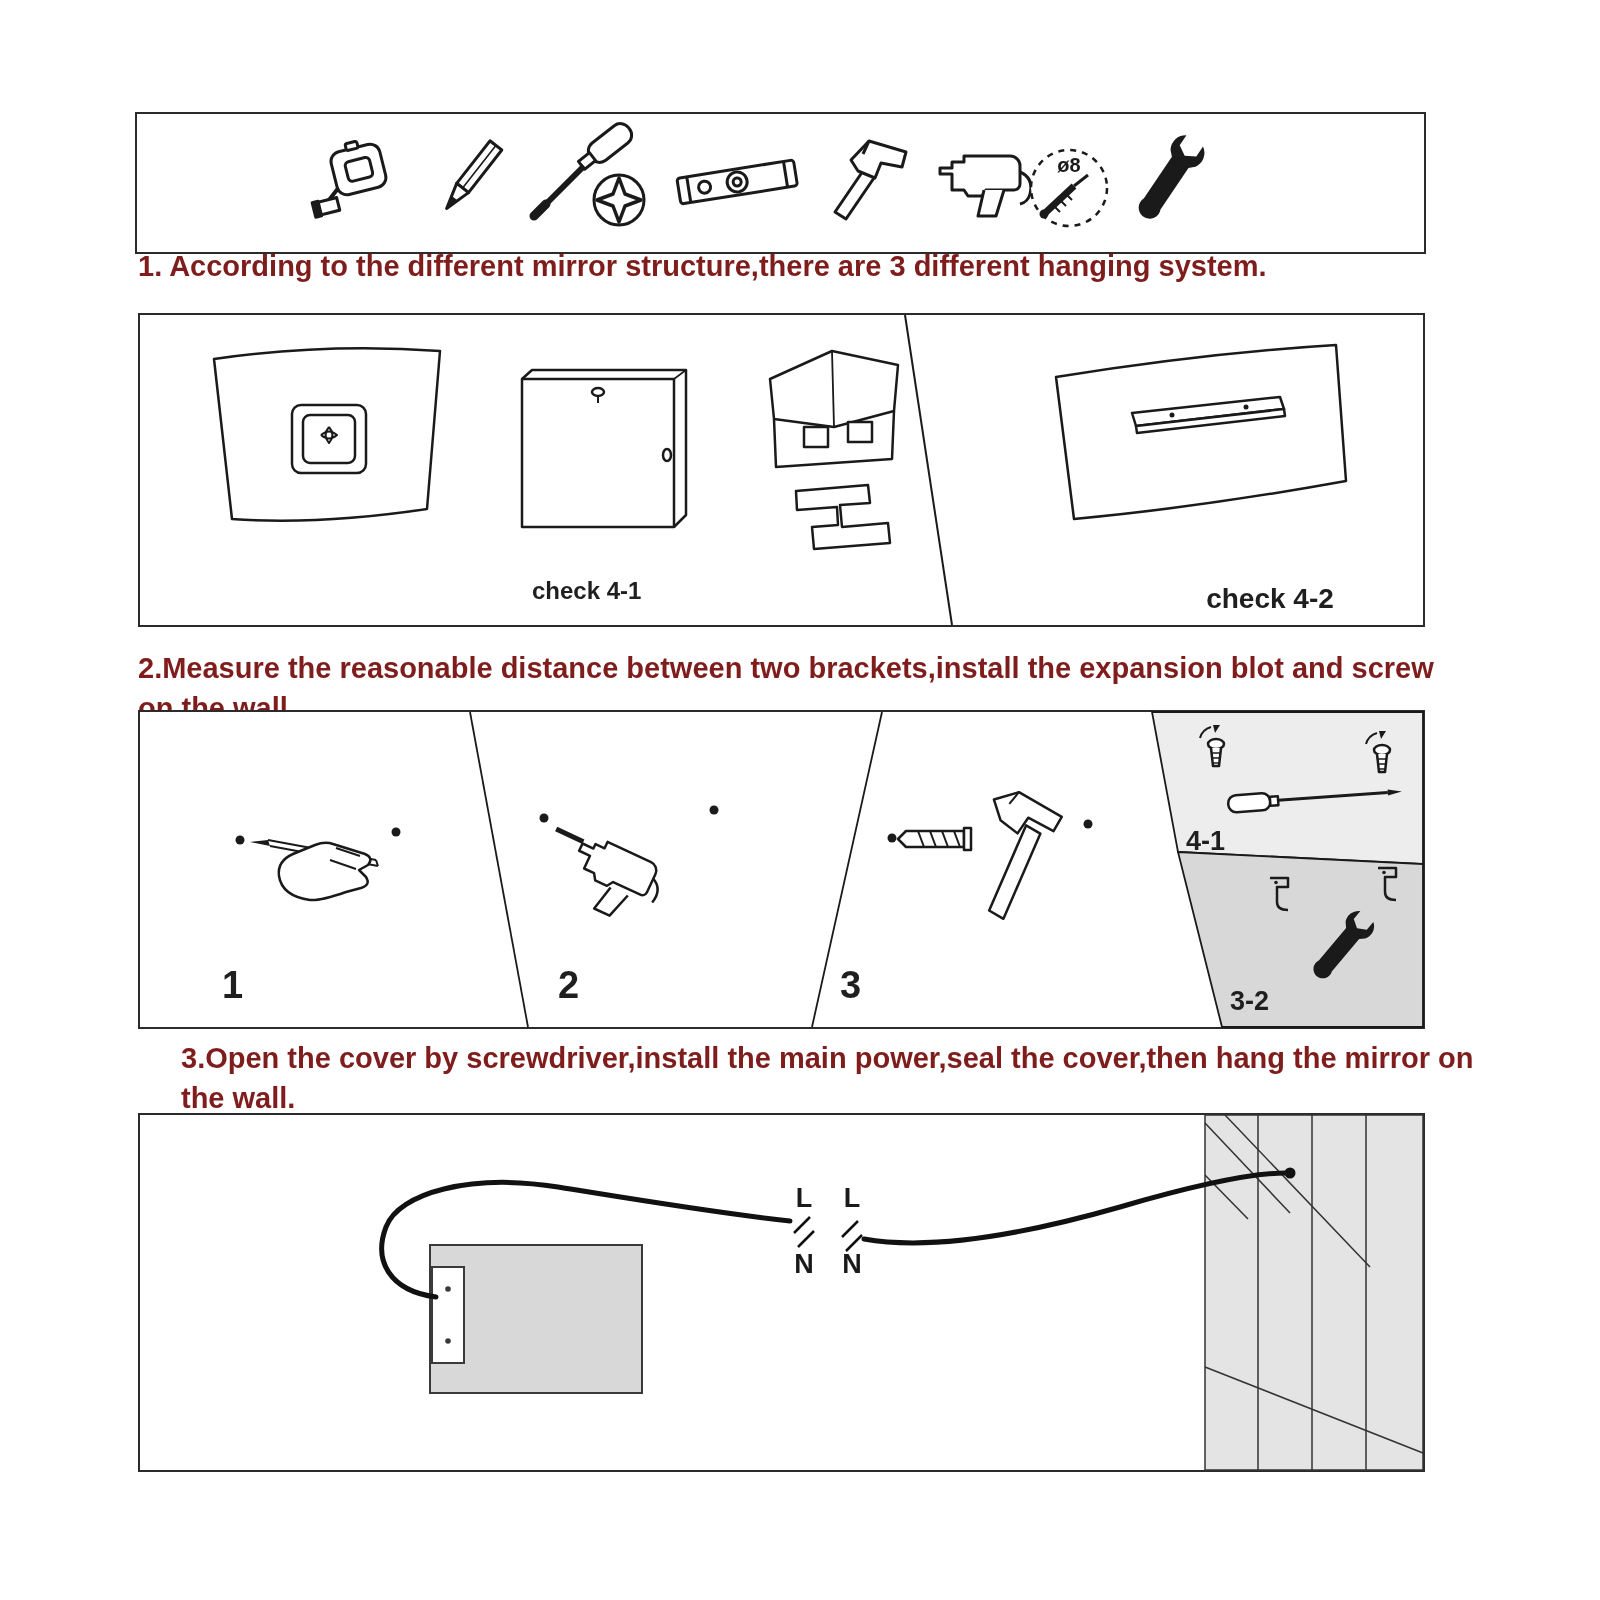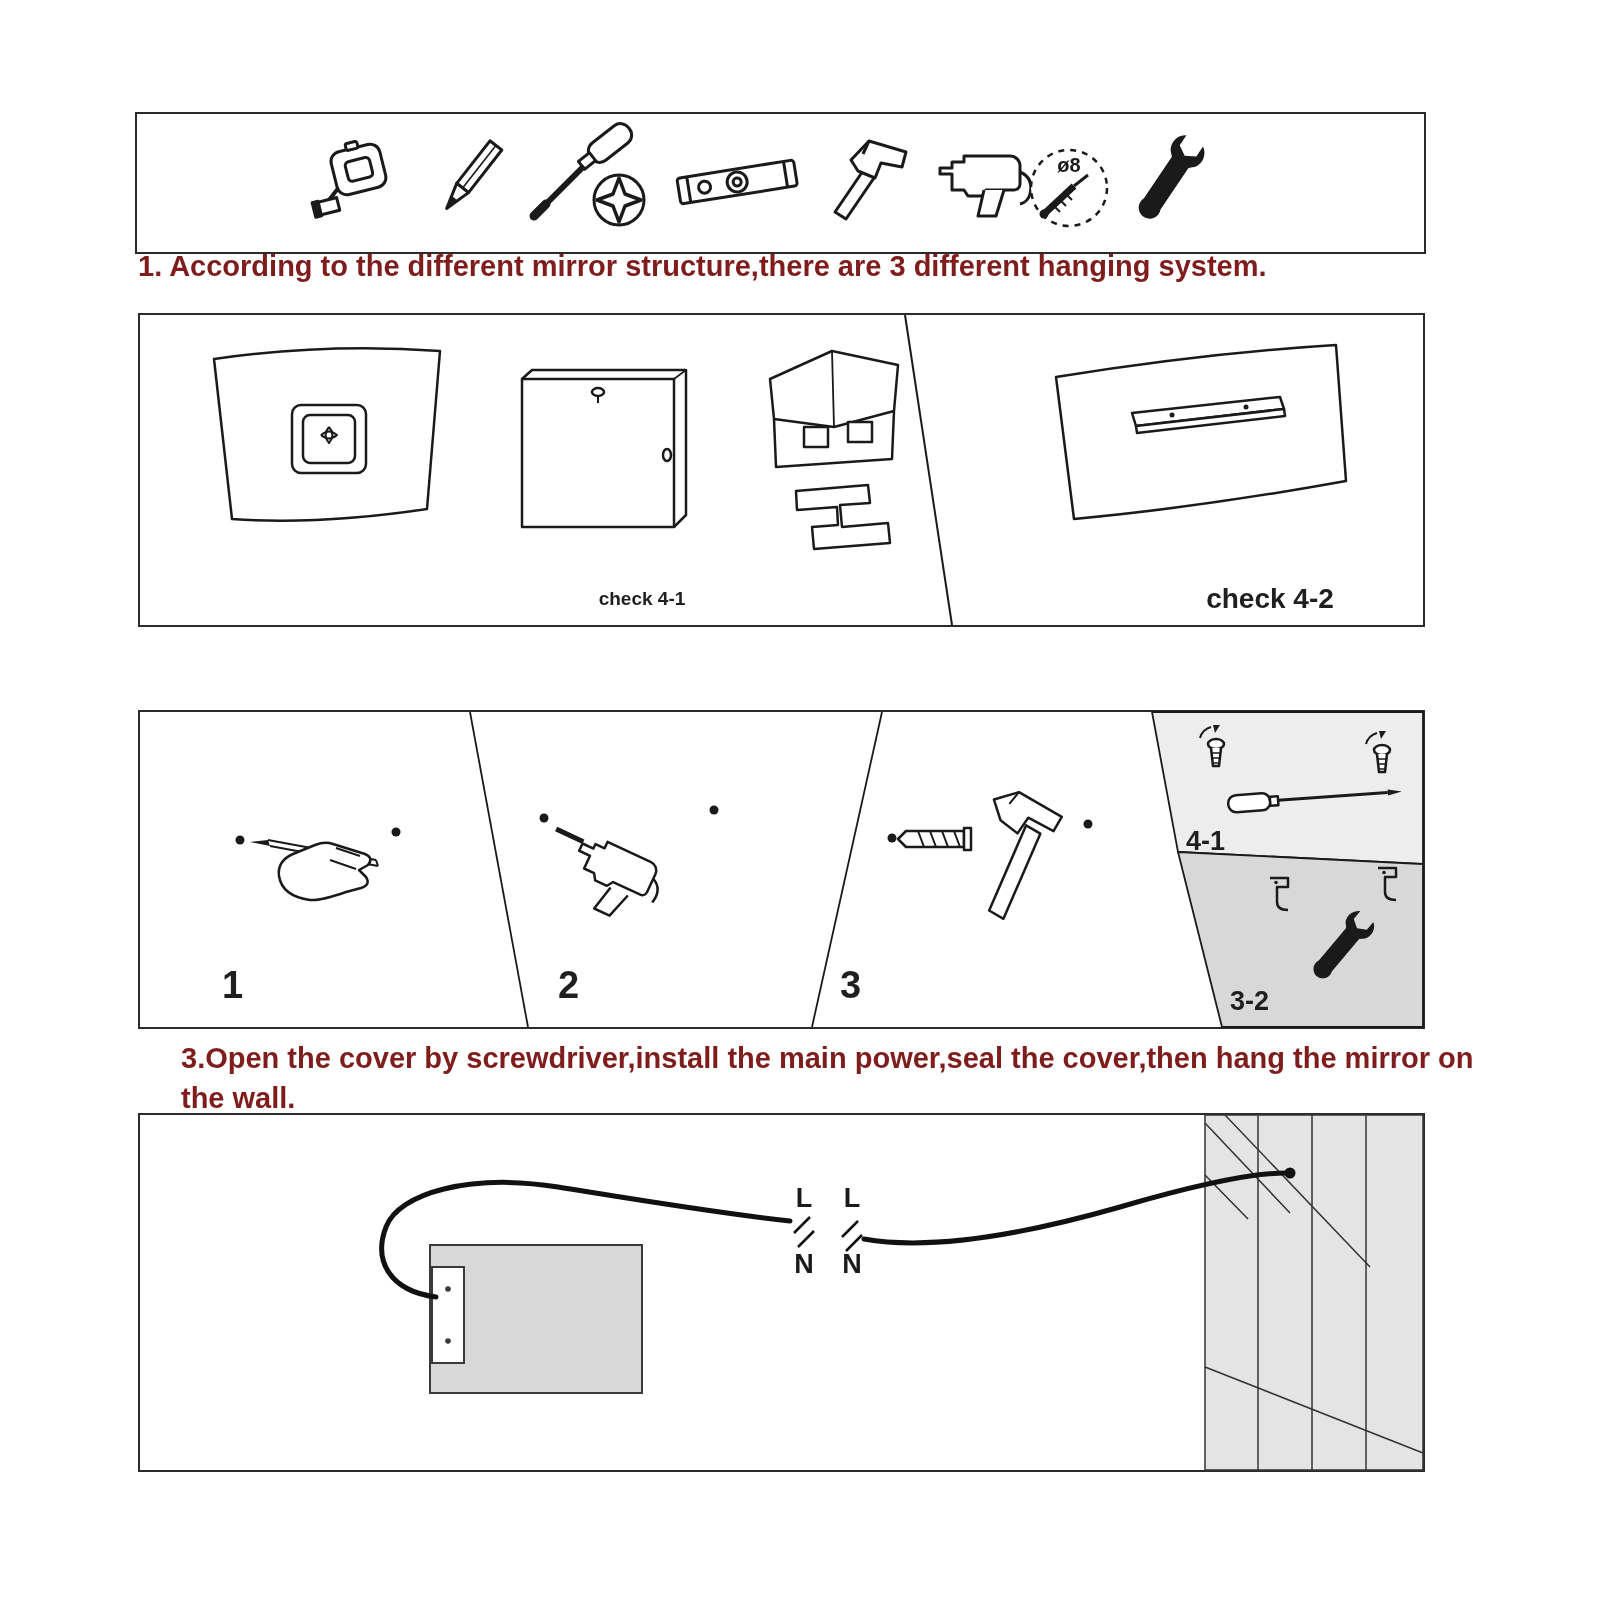"check 4-1" div.lbl { font-size: 19px -> 24px; text-align: center -> left; top: 273px -> 262px }
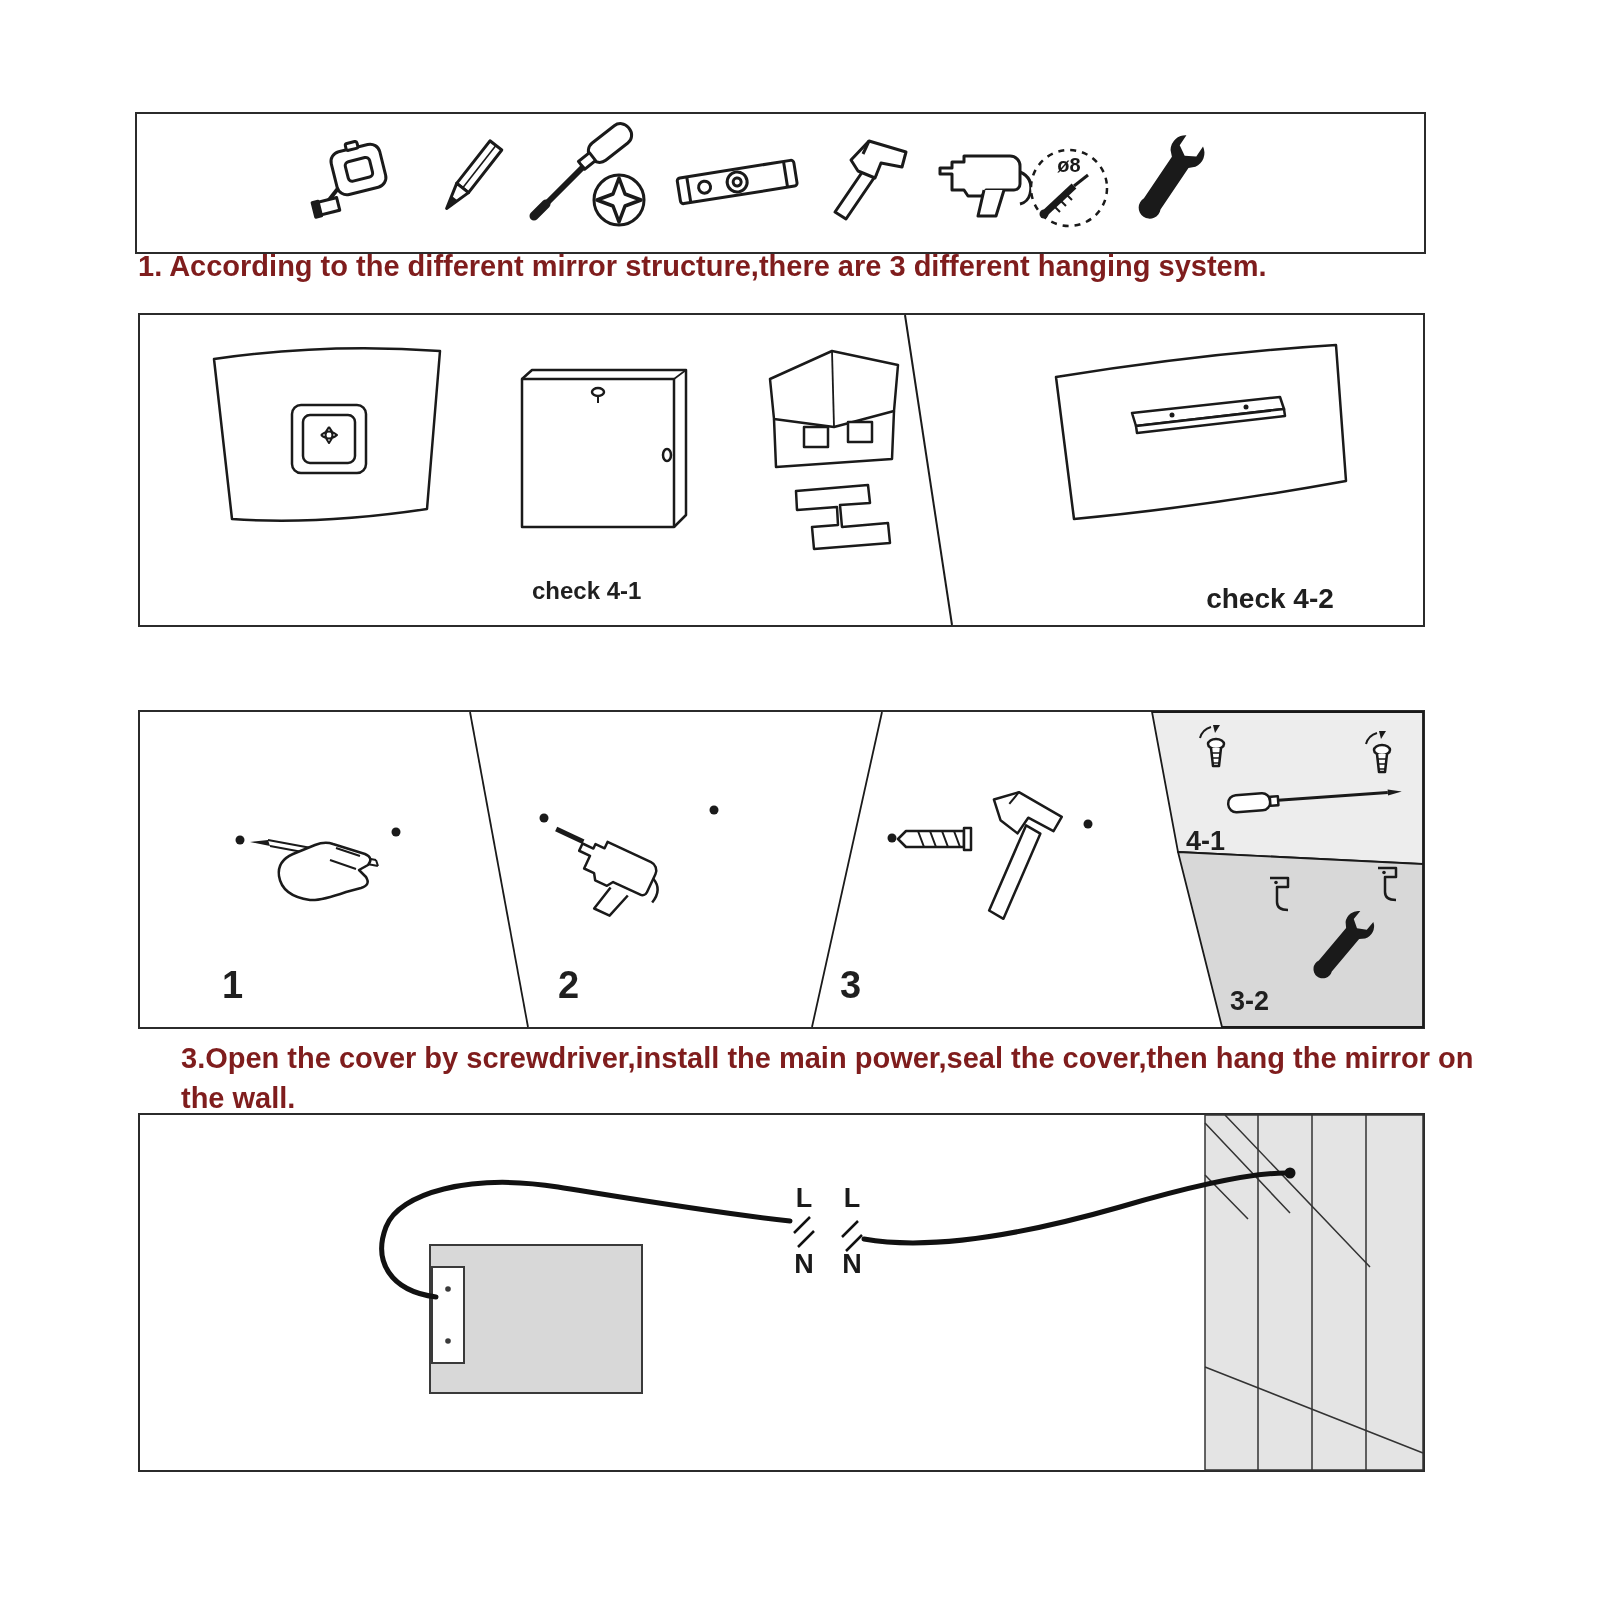"2.Measure the reasonable distance" div.step { html: none -> <div>2.Measure the reasonable distance between two brackets,install the expansion blot and screw on the wall.</div> }
